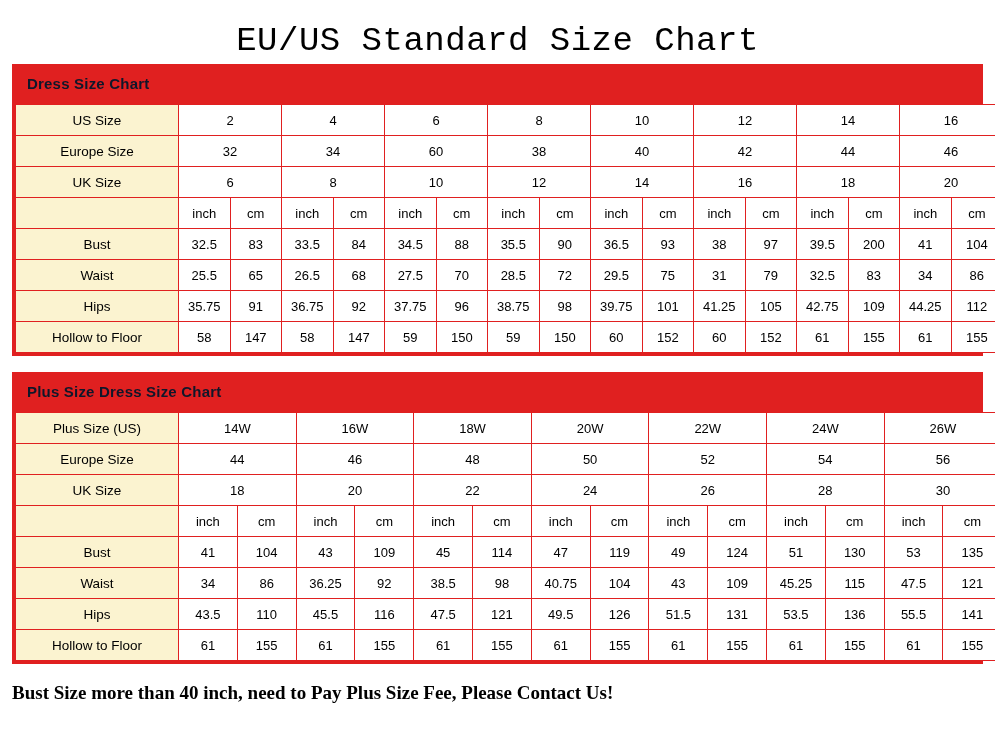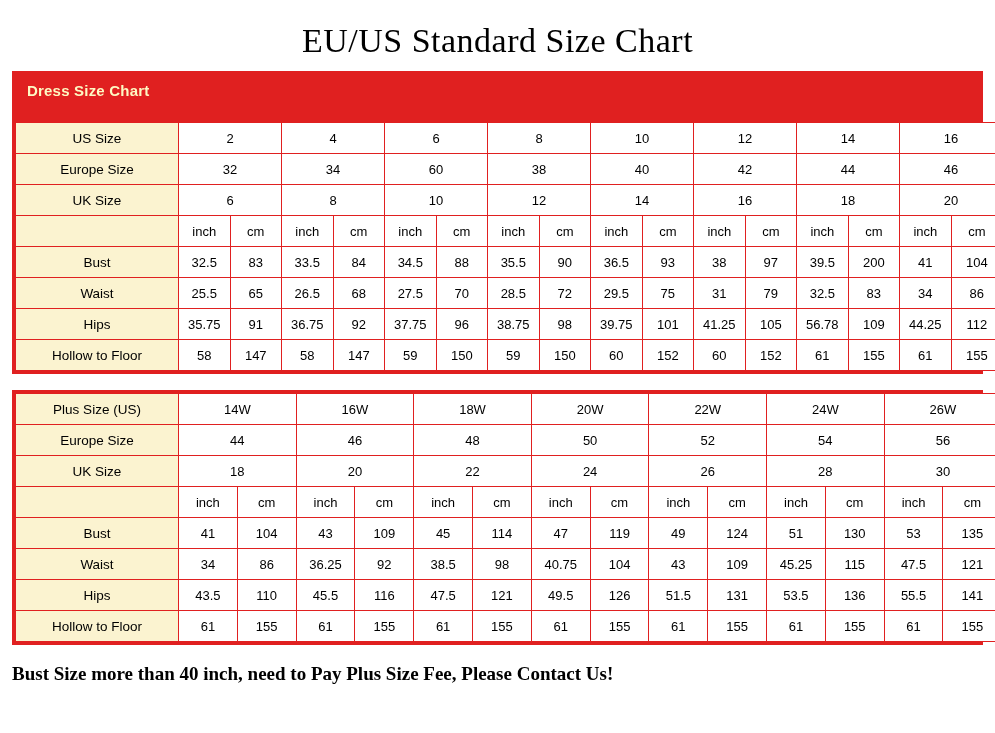"EU/US Standard Size Chart" .main-title { font-family: Liberation Serif, serif -> Liberation Mono, monospace; padding-bottom: 11px -> 4px }
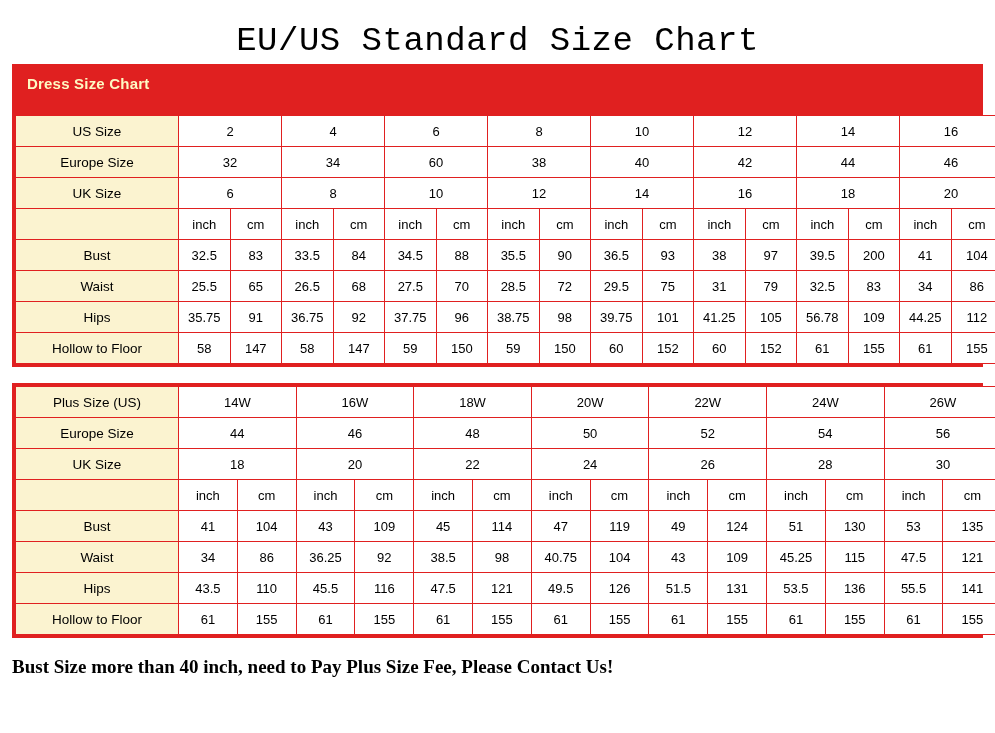"Dress Size Chart" .chart-header { color: #fef9c3 -> #0f172a; padding: 8px 12px 23px 12px -> 8px 12px 12px 12px }
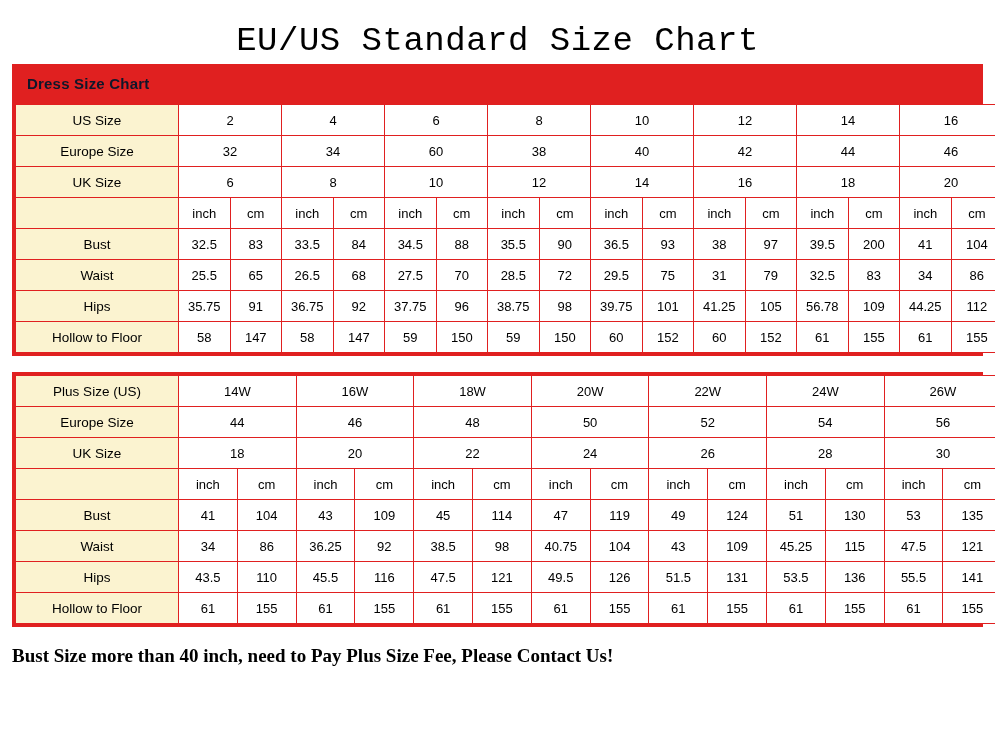"56.78" td { text: 56.78 -> 42.75 }
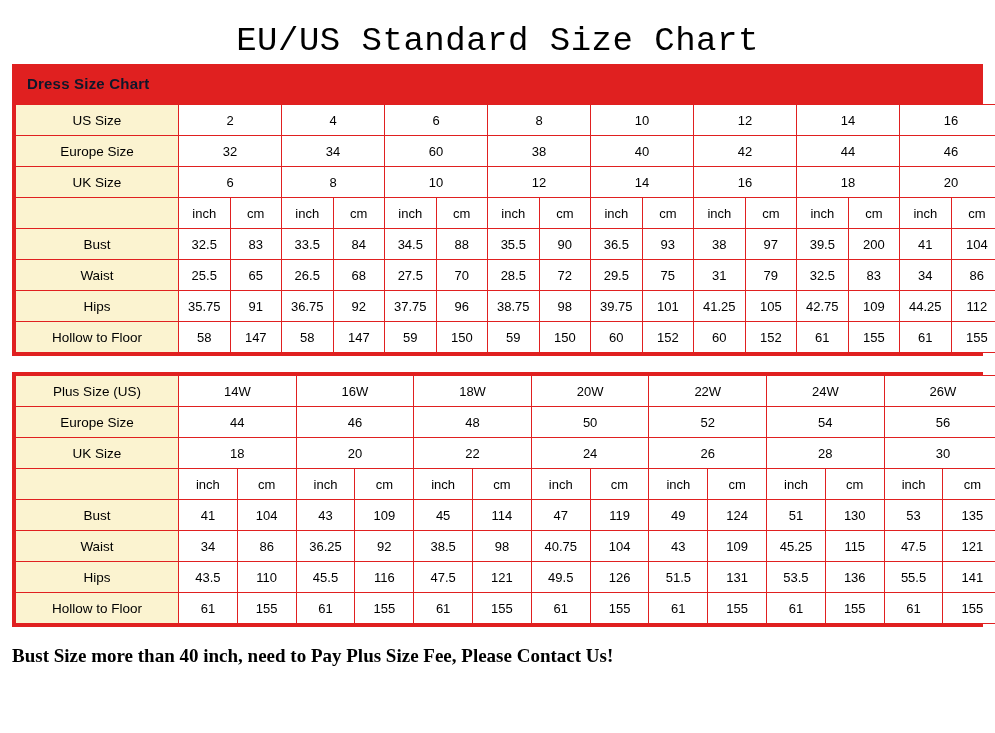"Plus Size Dress Size Chart" div.chart-header { html: none -> <div>Plus Size Dress Size Chart</div> }
